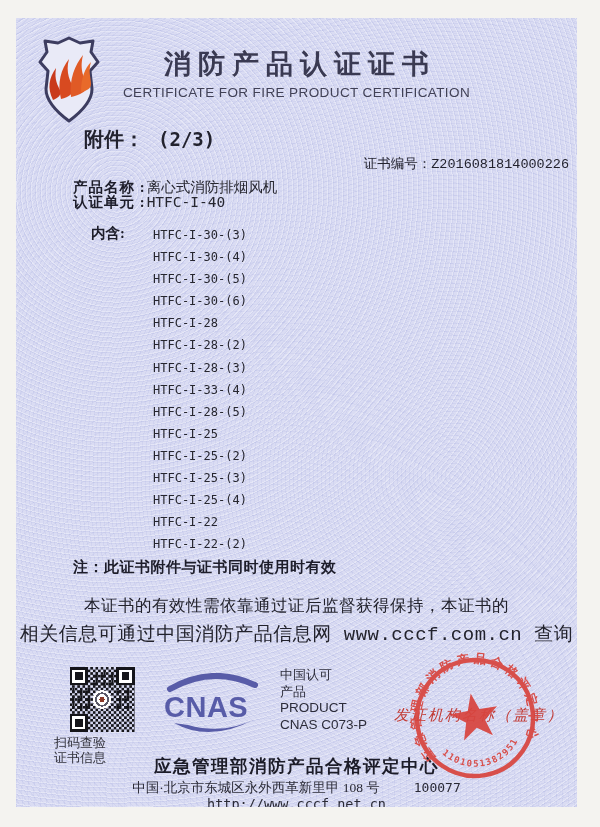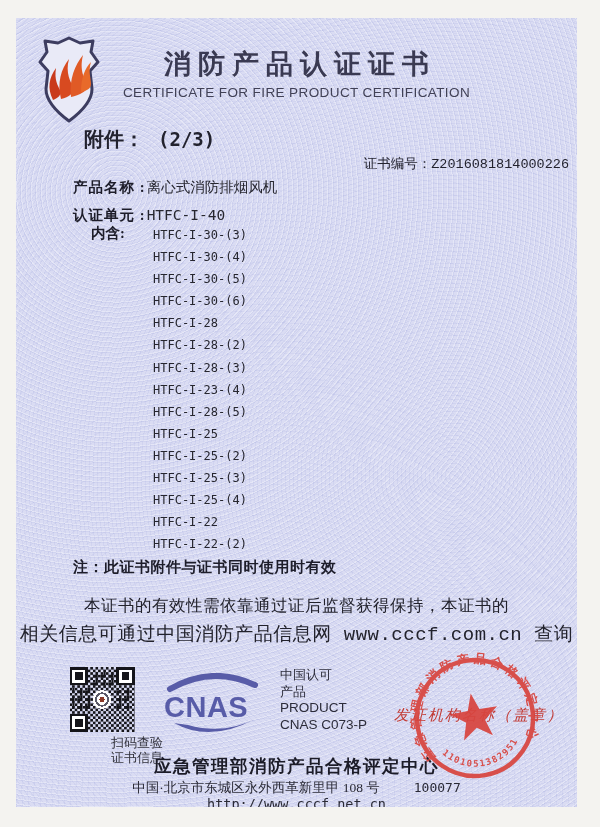"认证单元 : HTFC-I-40" div.abs { top: 188px -> 175px }
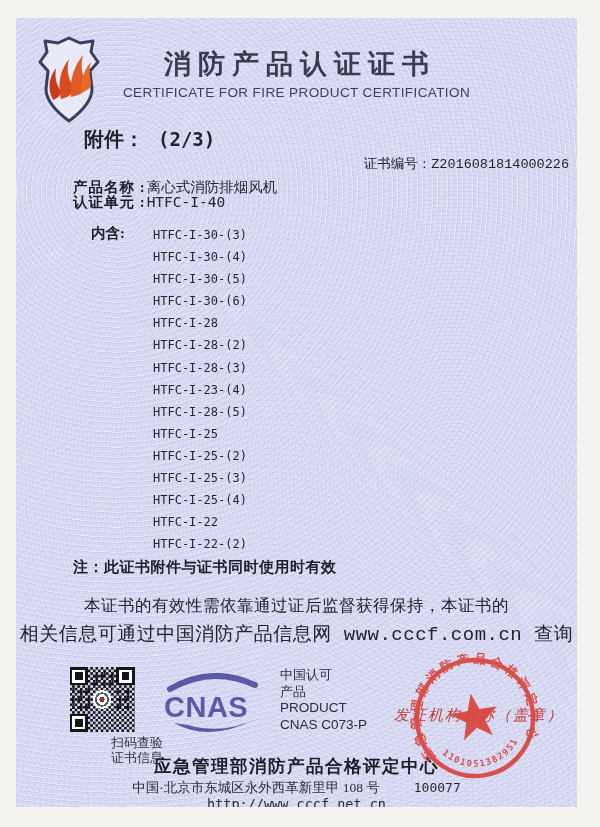"HTFC-I-23-(4)" div { text: HTFC-I-23- -> HTFC-I-33- }
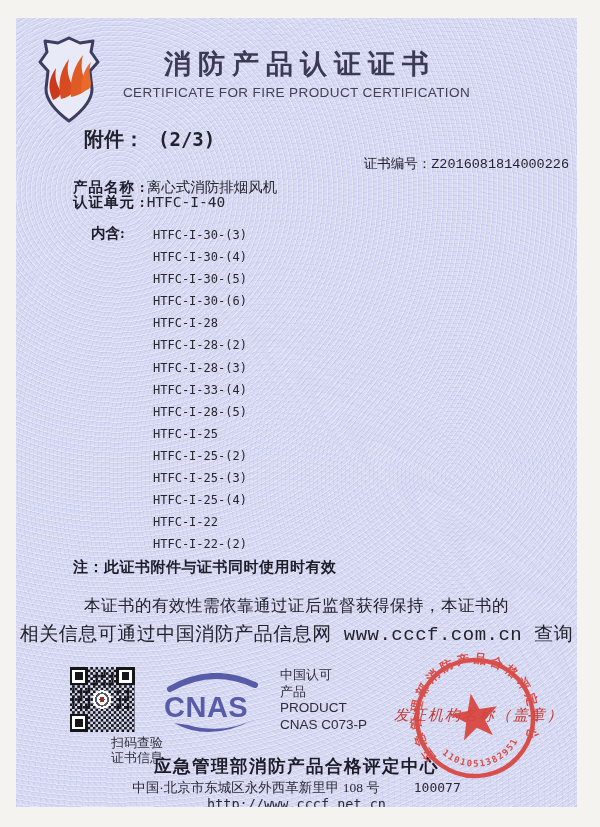"扫码查验" .qr-caption { left: 51px -> 38px; text-align: right -> left }
